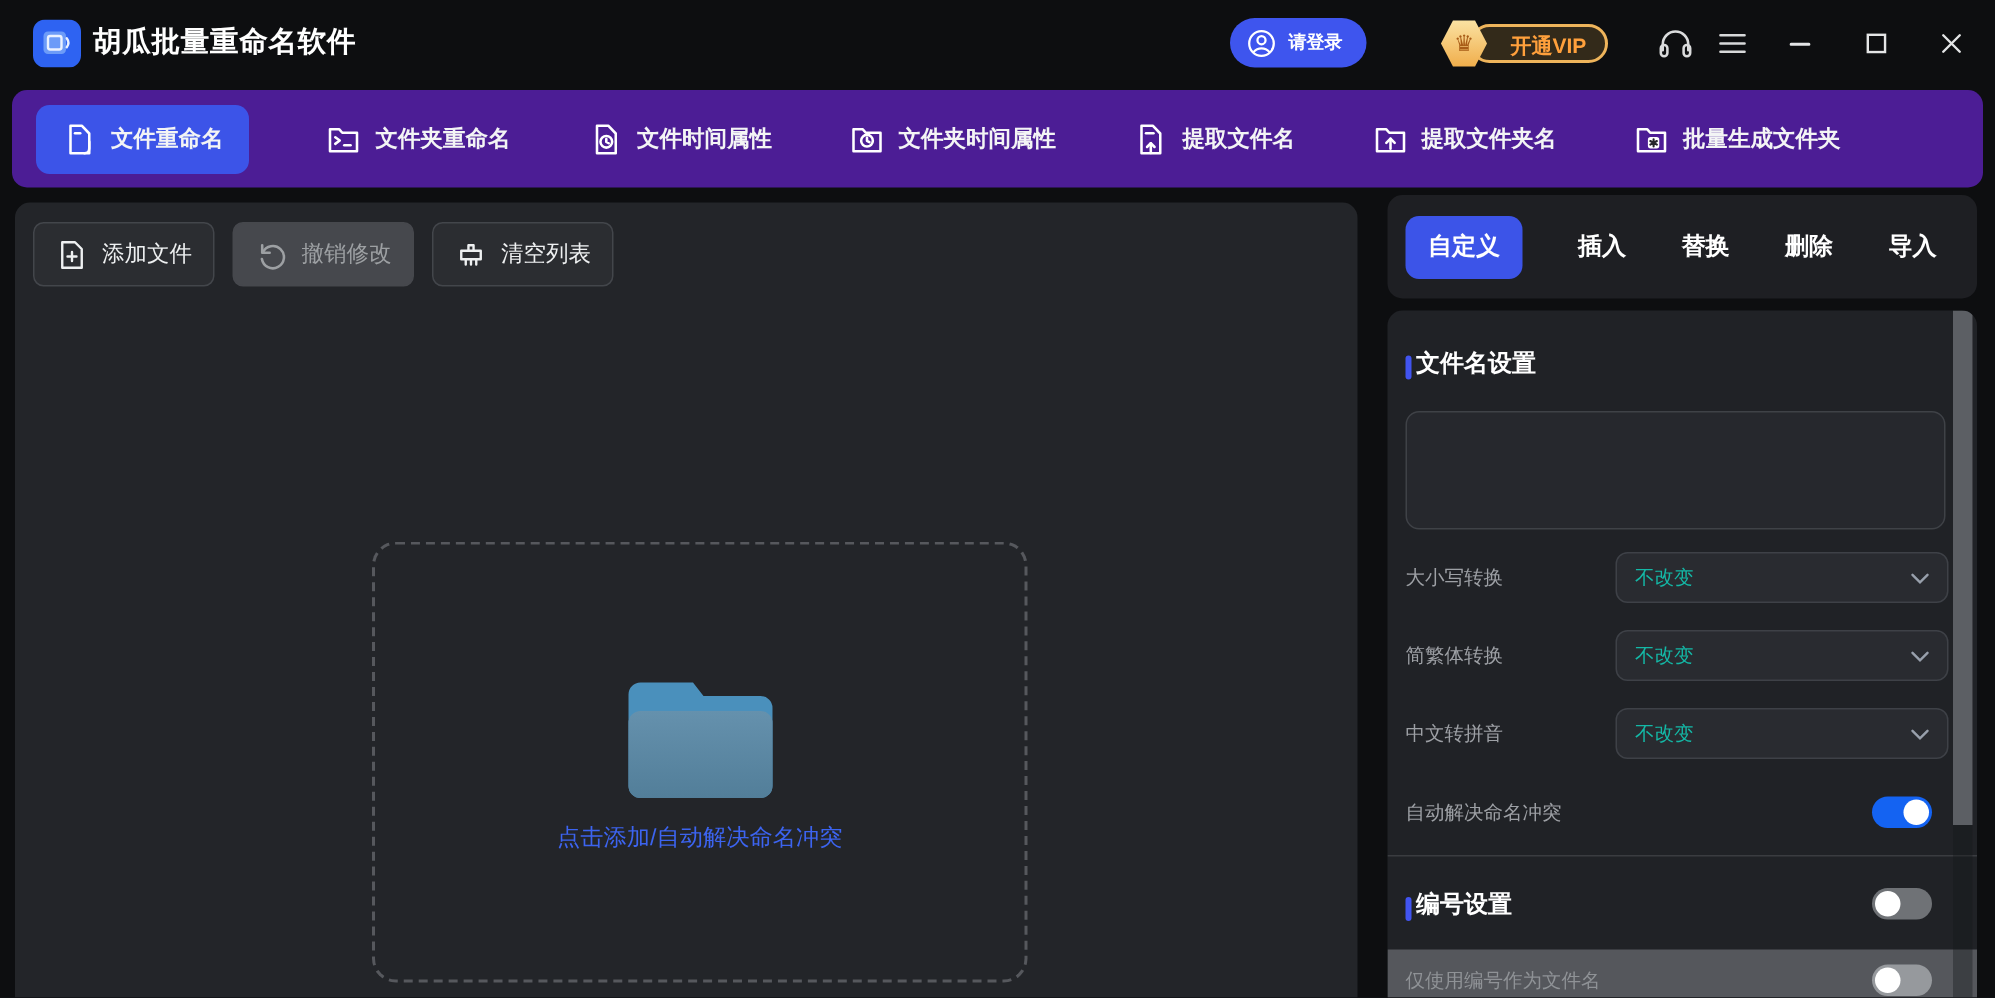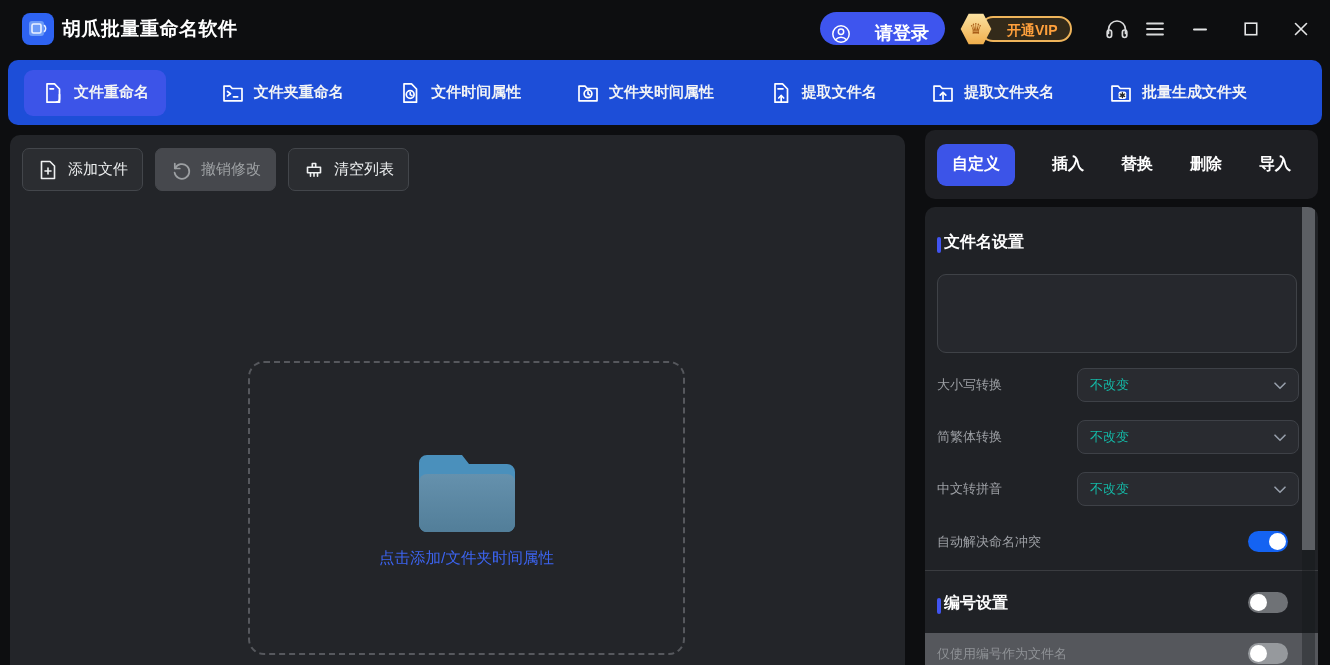"请登录" .login-btn { align-items: flex-end -> center; font-size: 18px -> 12px; gap: 23px -> 7px }
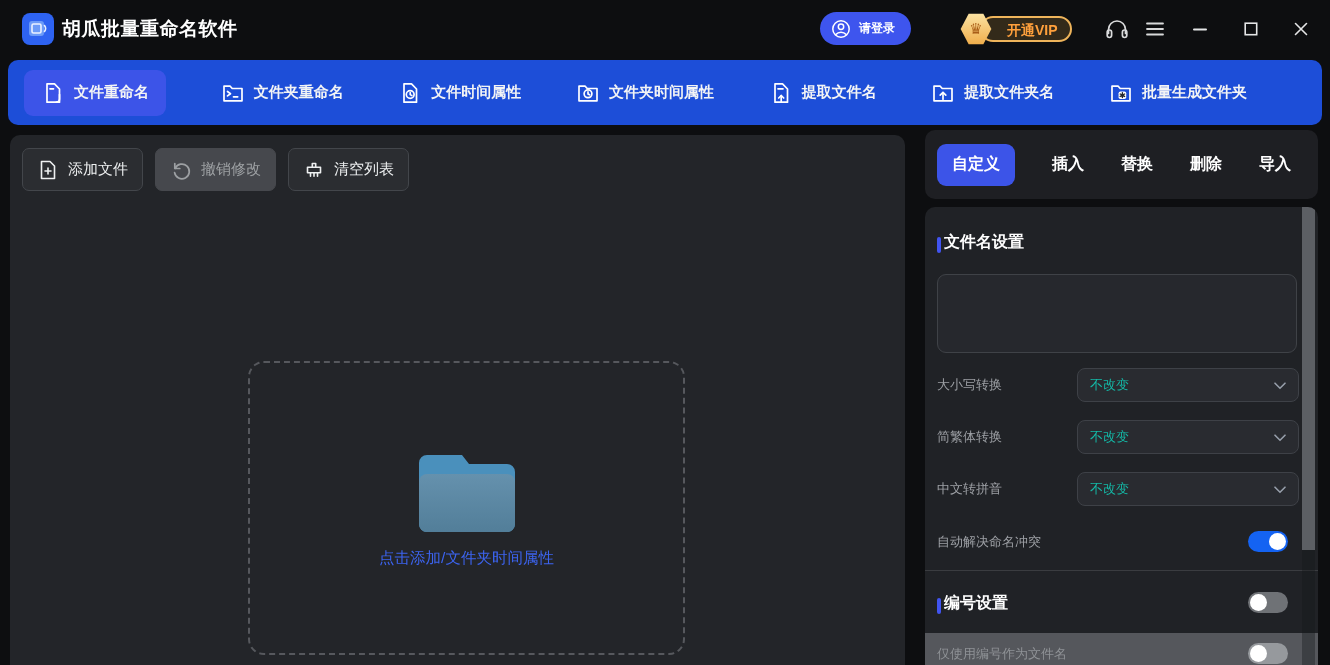"文件重命名" #tabstrip { background: #1d4ed8 -> #4c1d95; padding: 0 75px 0 16px -> 0 95px 0 16px }
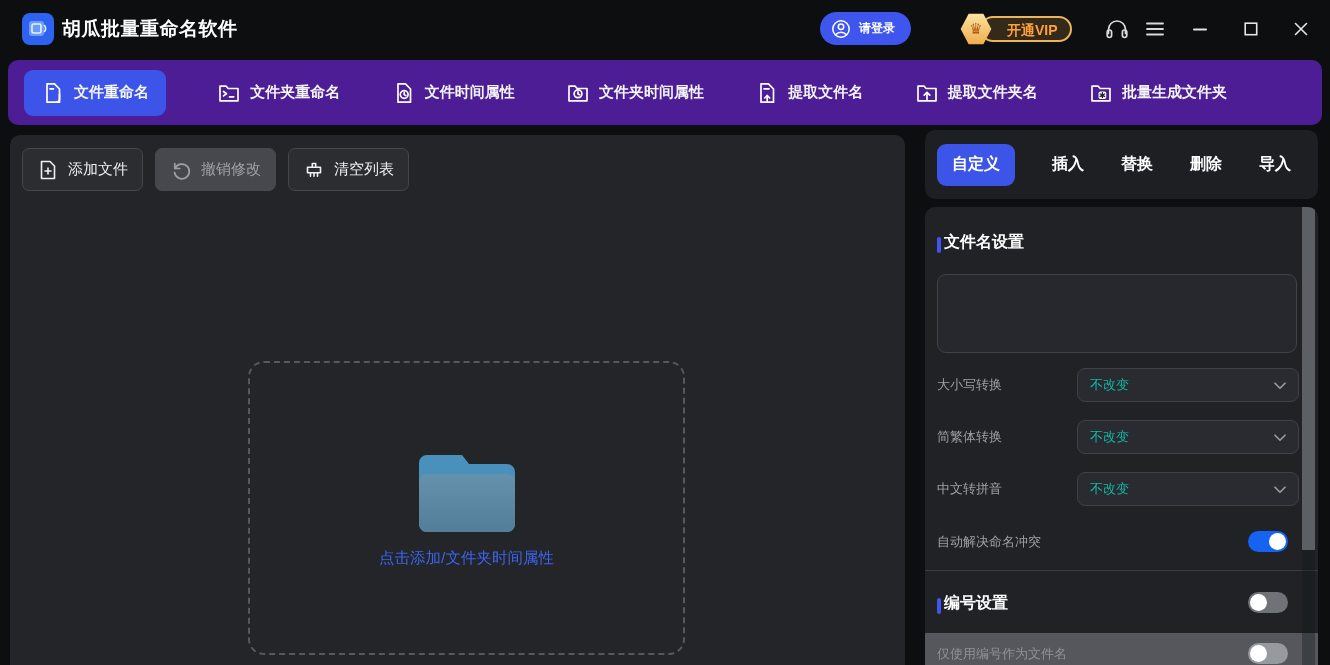"点击添加/文件夹时间属性" div.drop-hint { text: /文件夹时间属性 -> /自动解决命名冲突 }
